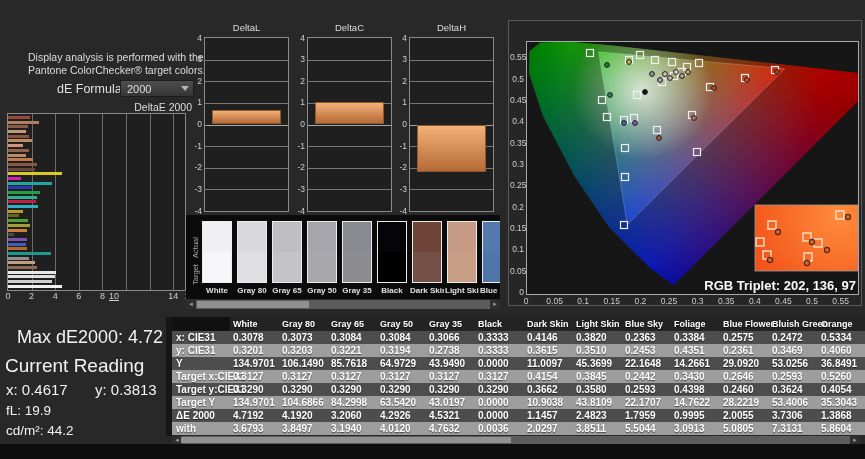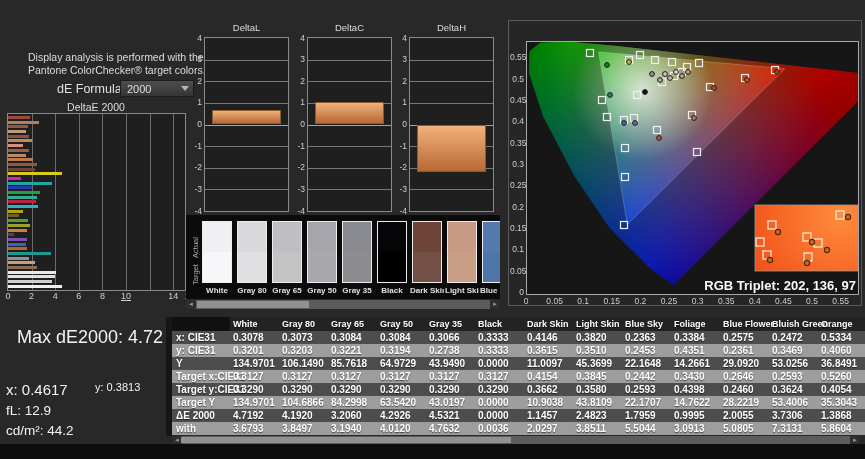"DeltaE 2000" #de-title { text-align: center -> right }
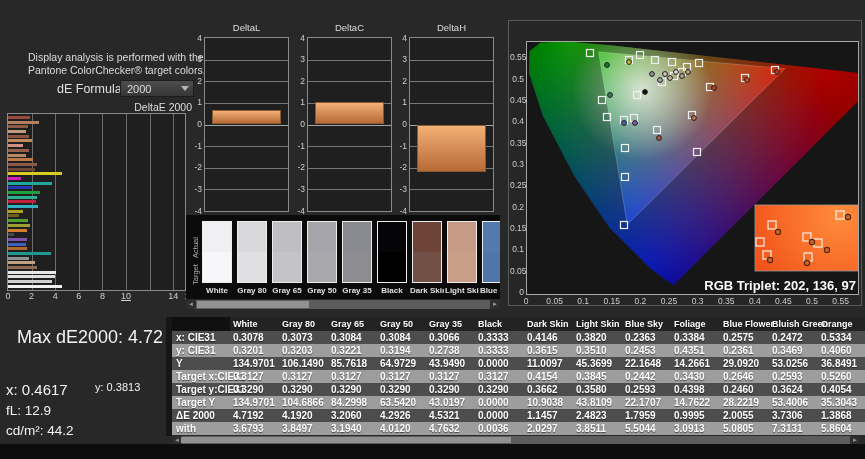"10" div.abs { left: 126px -> 114px }
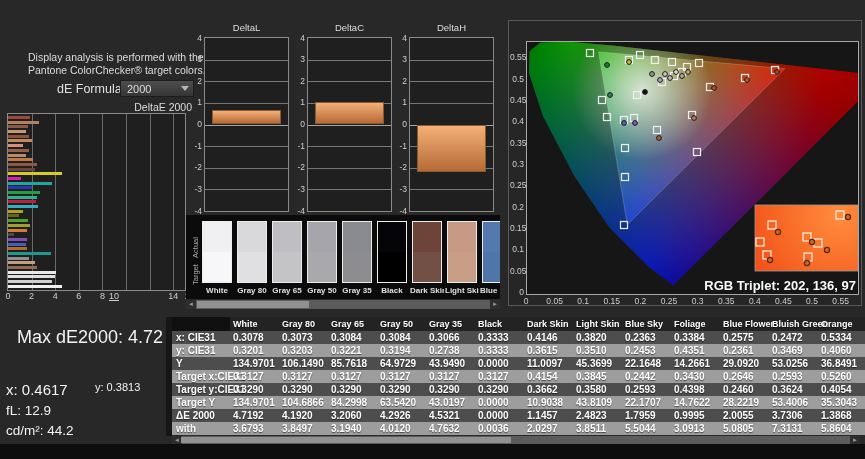"Current Reading" div.abs { html: none -> <div>Current Reading</div> }
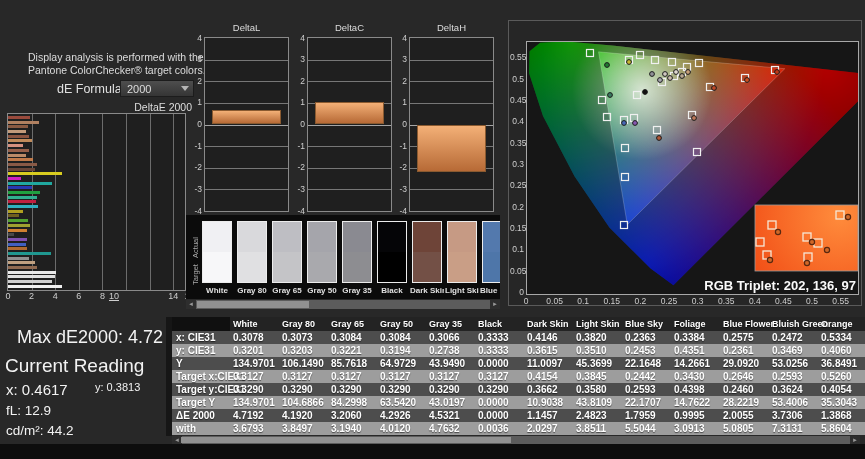"y: 0.3813" #stat-y { font-size: 11px -> 15px }
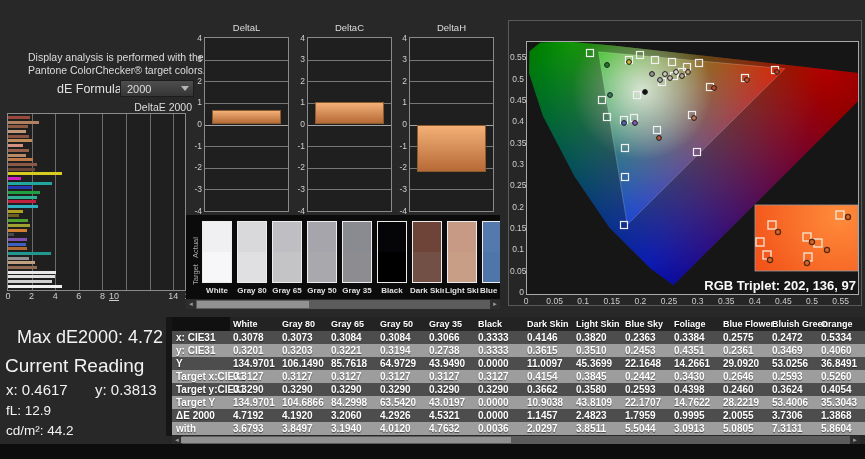"fL: 12.9" div.abs { text: 12.9 -> 19.9 }
